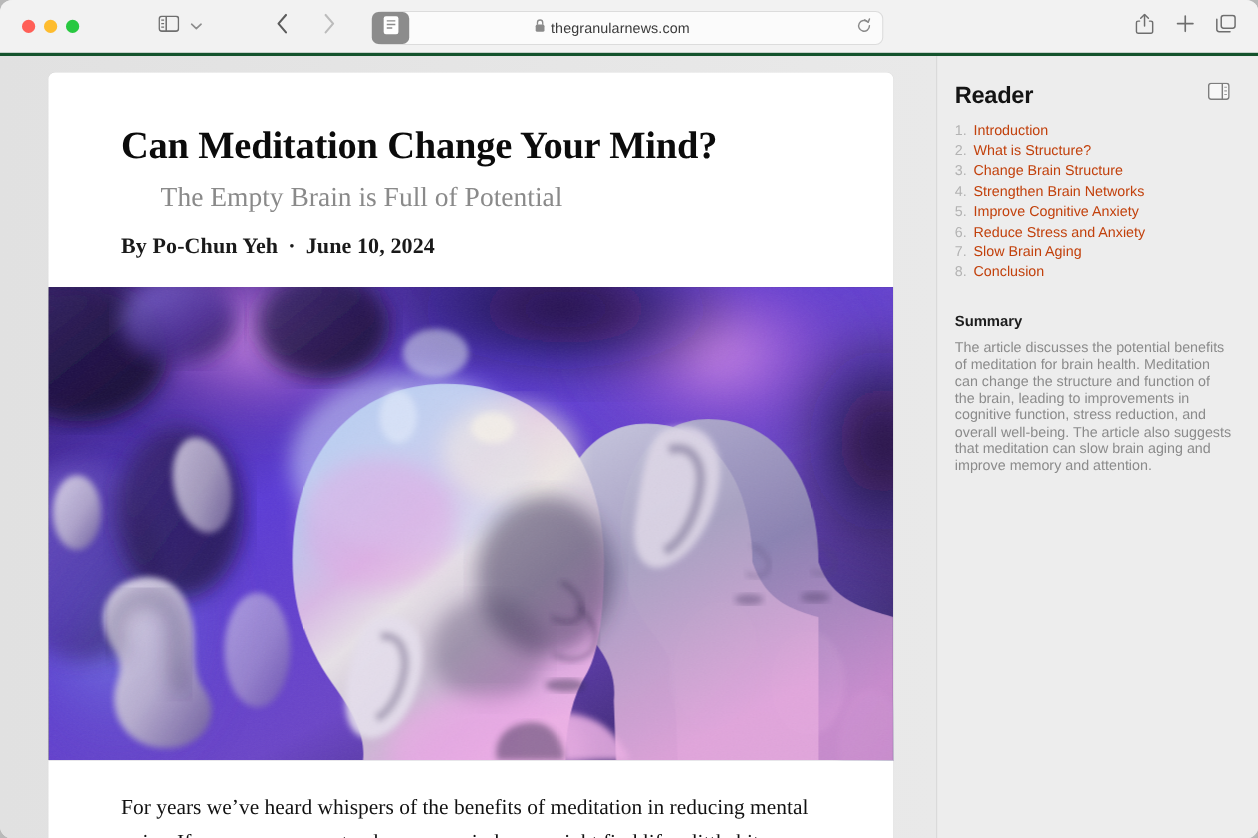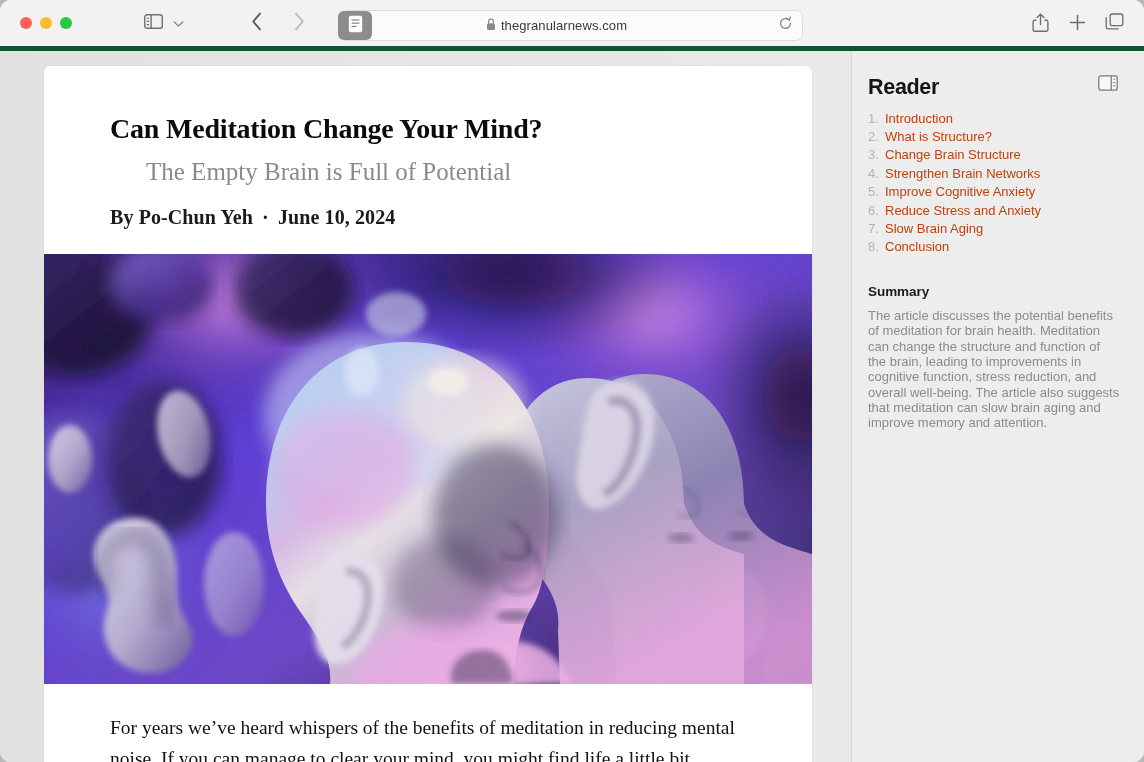"thegranularnews.com" .toolbar { border-bottom: 5px solid #14532d -> 3px solid #14532d }
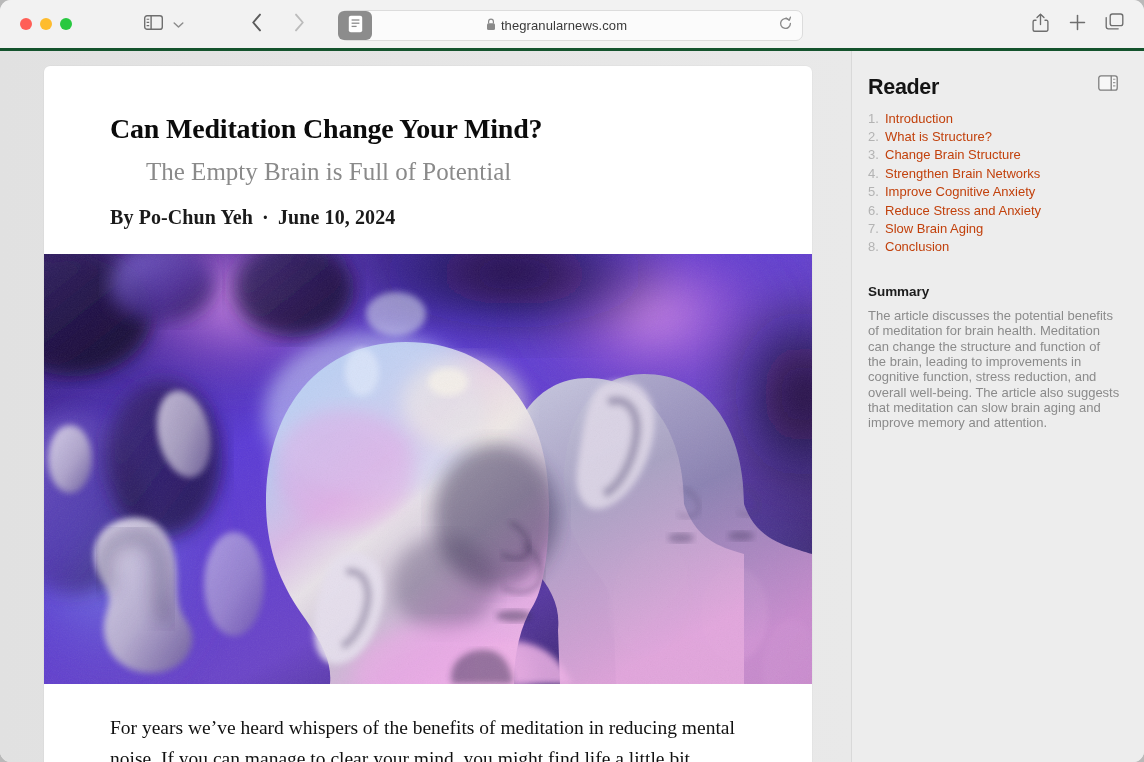"Can Meditation Change Your Mind?" .article-title { font-size: 28px -> 35px }
